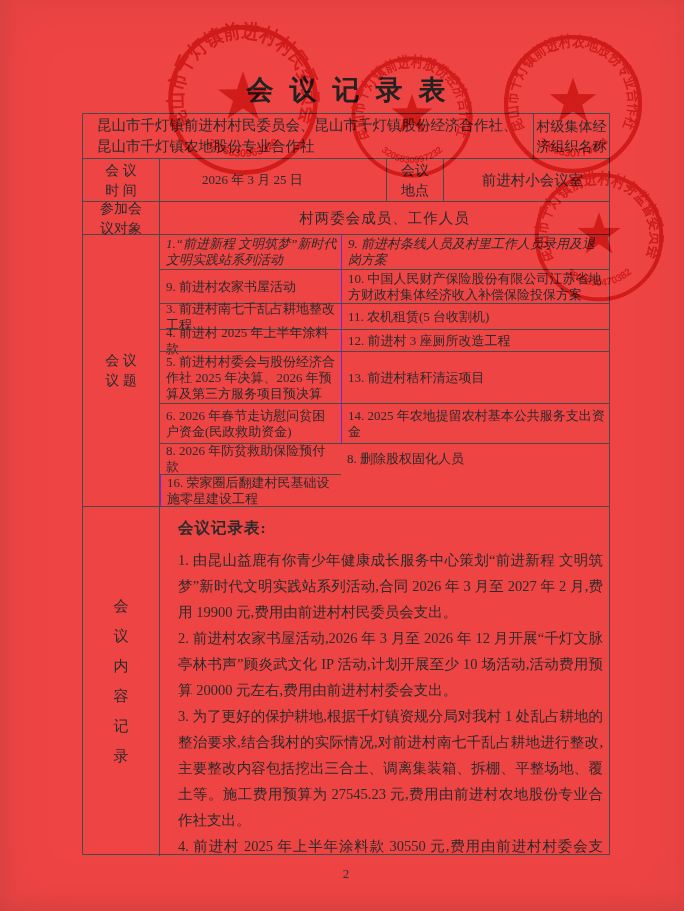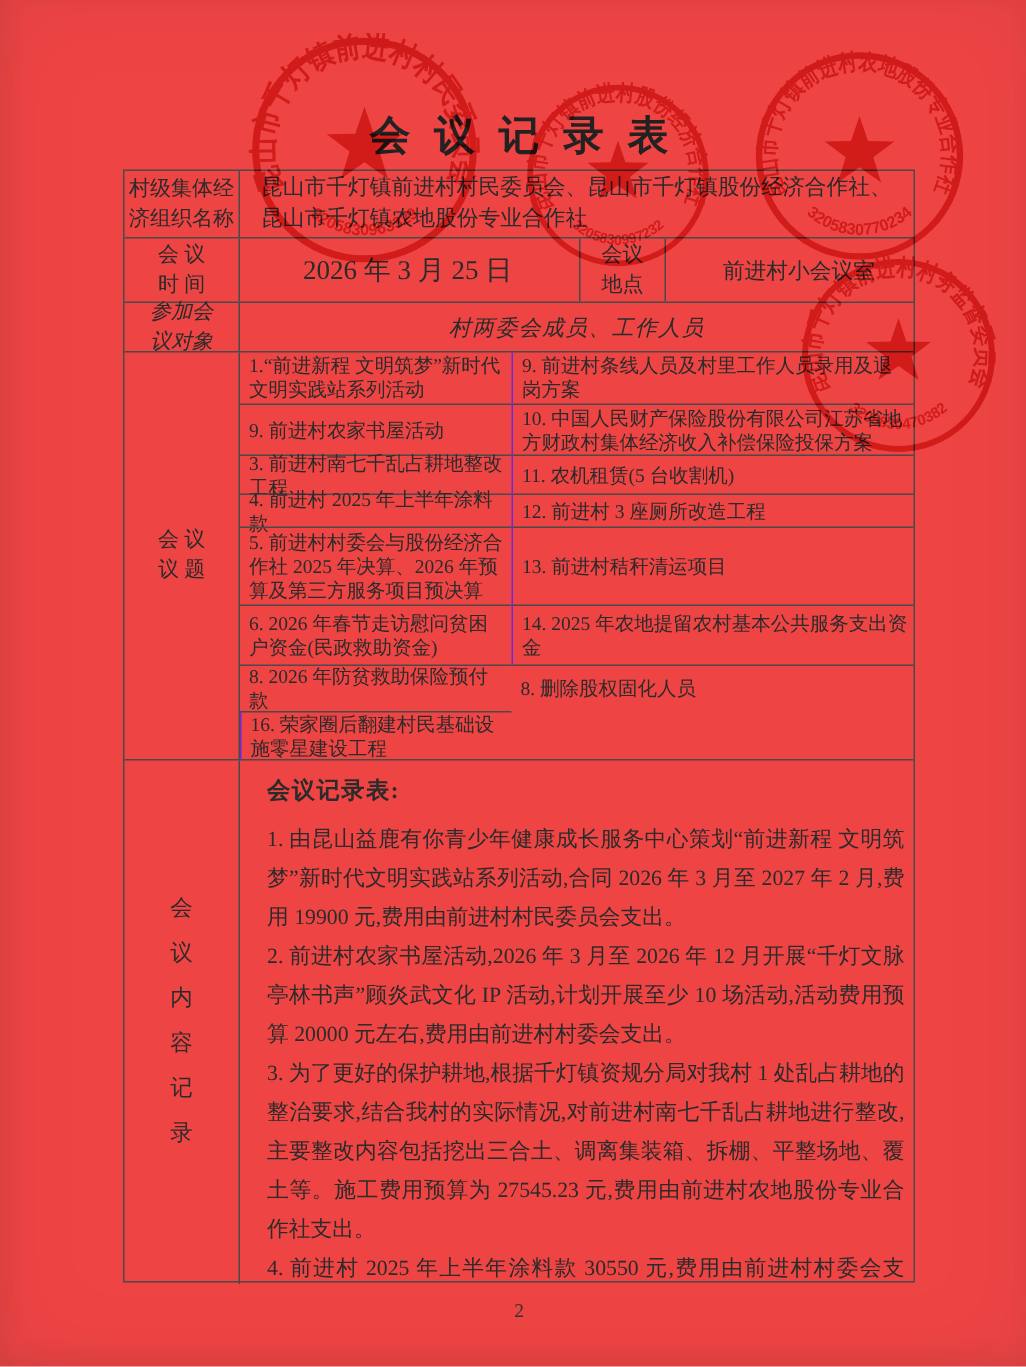"村级集体经" div.cell { order: before "昆山市千灯镇前进村村民委员会、昆山市千灯镇股份经济合作社、昆山市千灯镇农地股份专" -> after "昆山市千灯镇前进村村民委员会、昆山市千灯镇股份经济合作社、昆山市千灯镇农地股份专" }
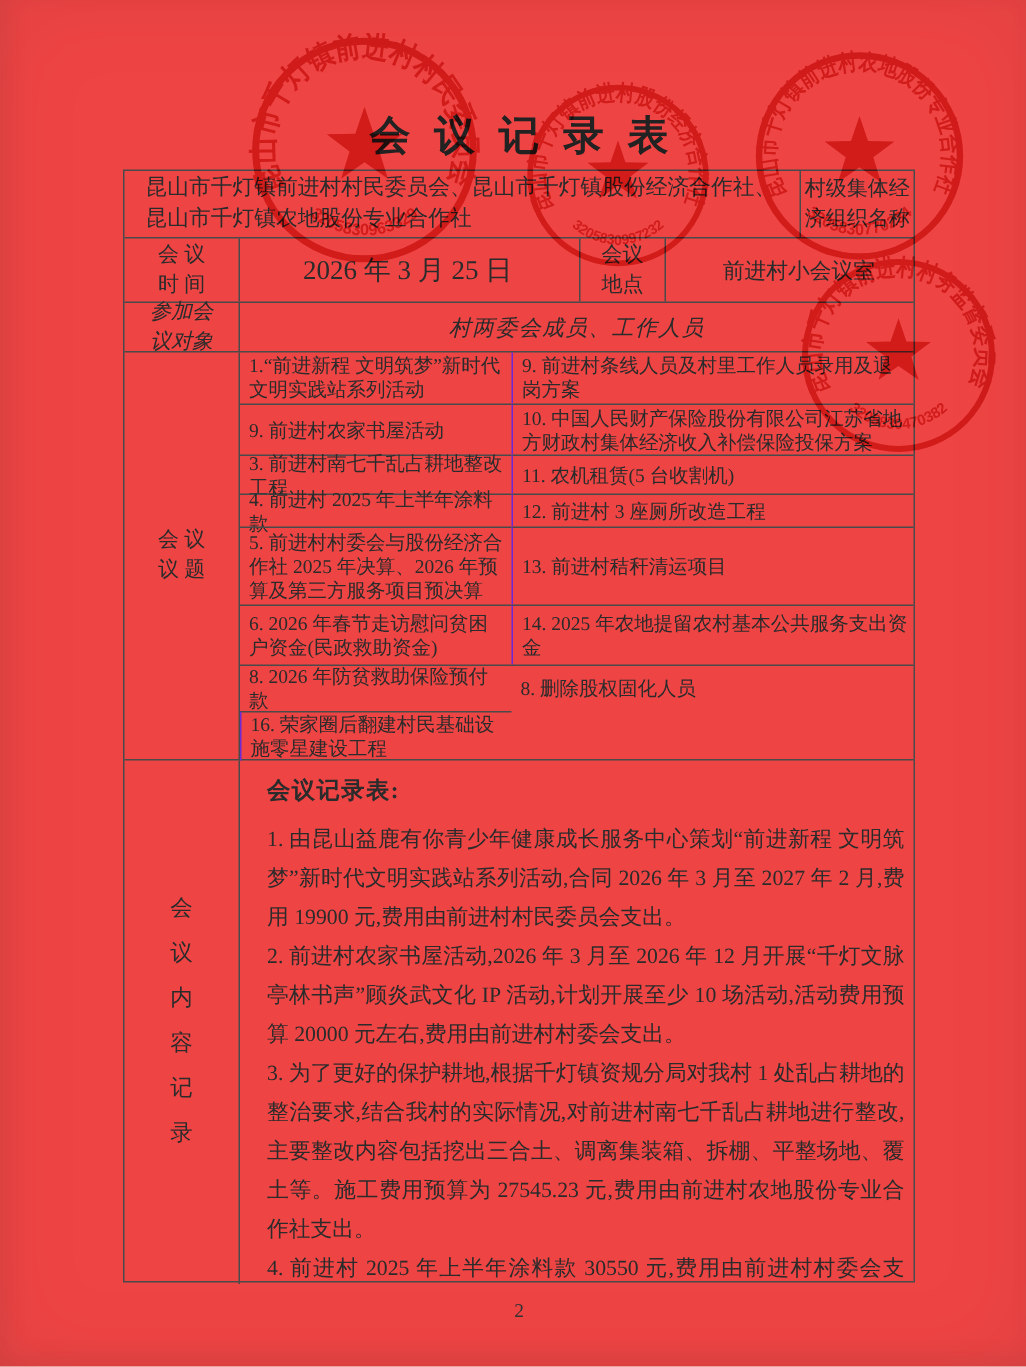"2026 年 3 月 25" .time-value { font-size: 18px -> 13px }
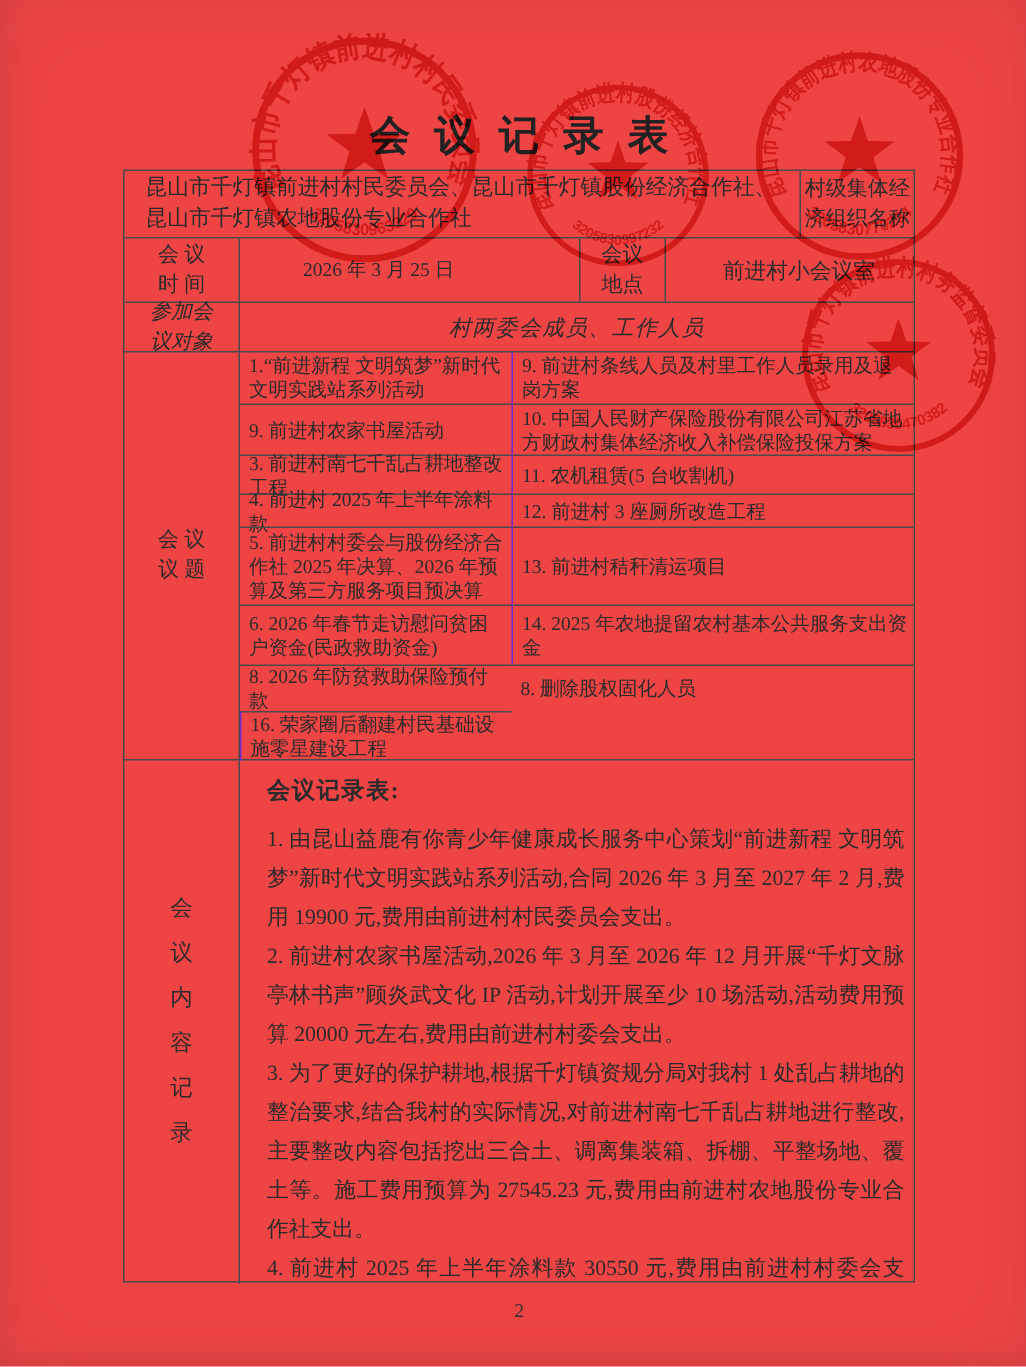"参加会" .r-att { font-style: italic -> none }
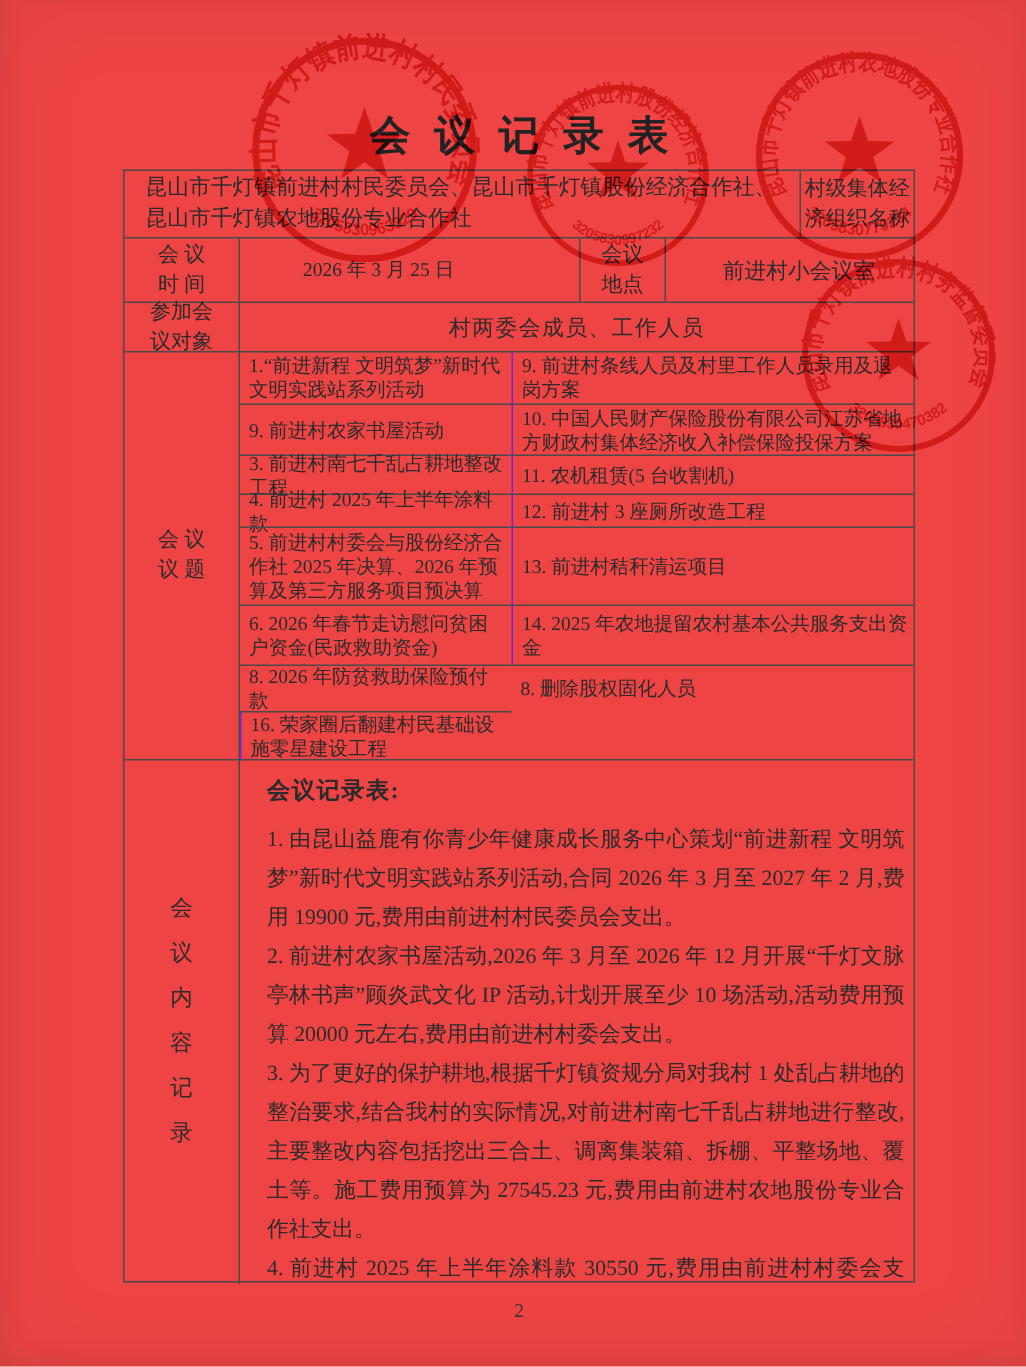"1.“前进新程 文明筑梦”新时代文明实践站系列活动" .a-cell.first { font-style: none -> italic }
